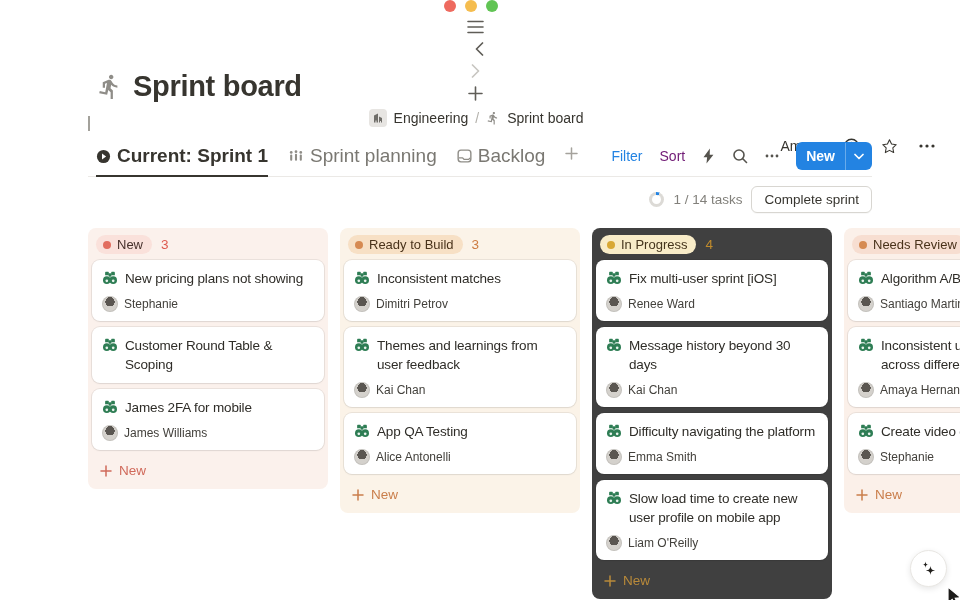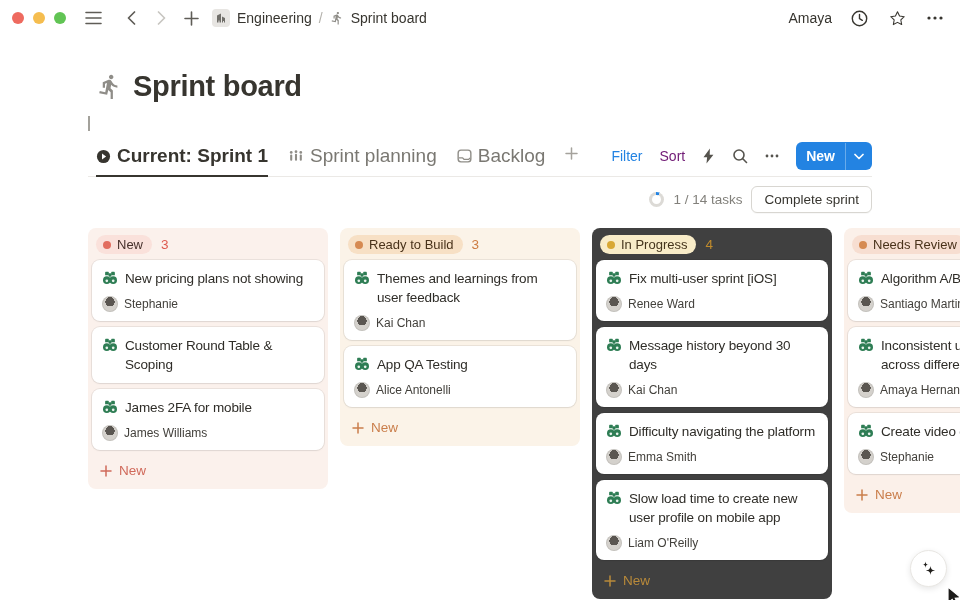"Engineering" .topbar { flex-direction: none -> column; padding: 0 14px 0 12px -> 0 22px 0 12px }
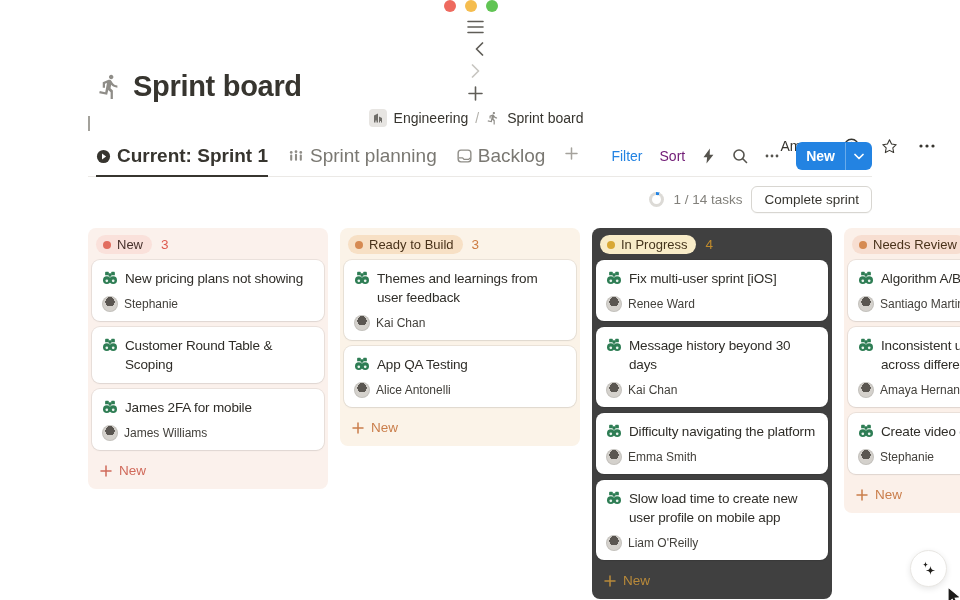"Inconsistent matches" article.card { html: none -> <article> <div> <svg> <use></use> </svg> <span>Inconsistent matches</span> </div> <div> <span></span> <span>Dimitri Petrov</span> </div> </article> }
